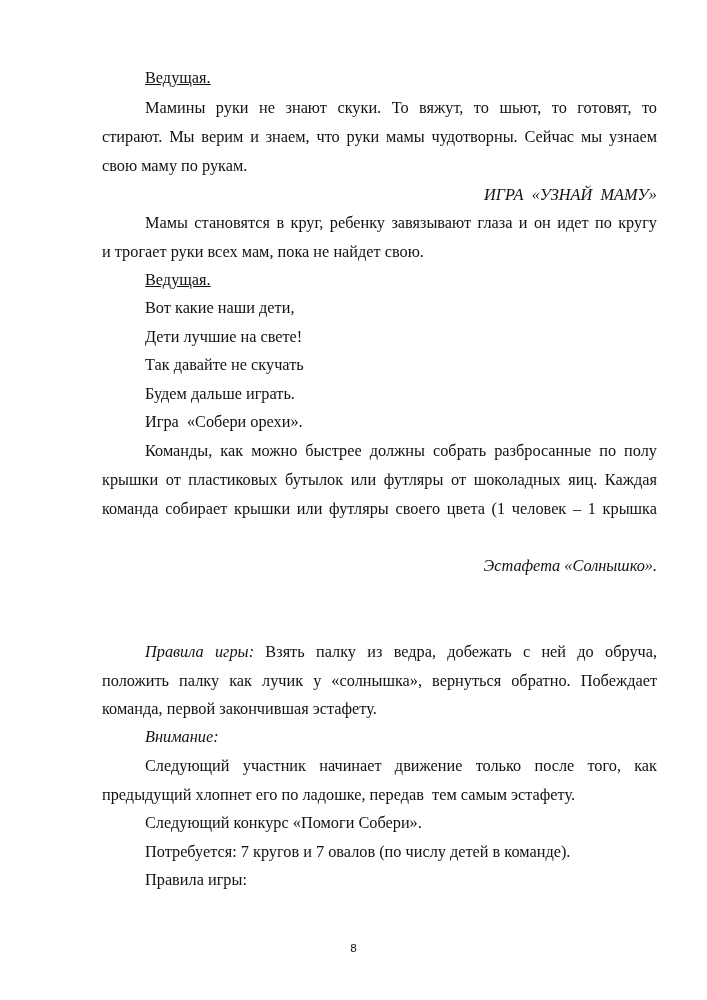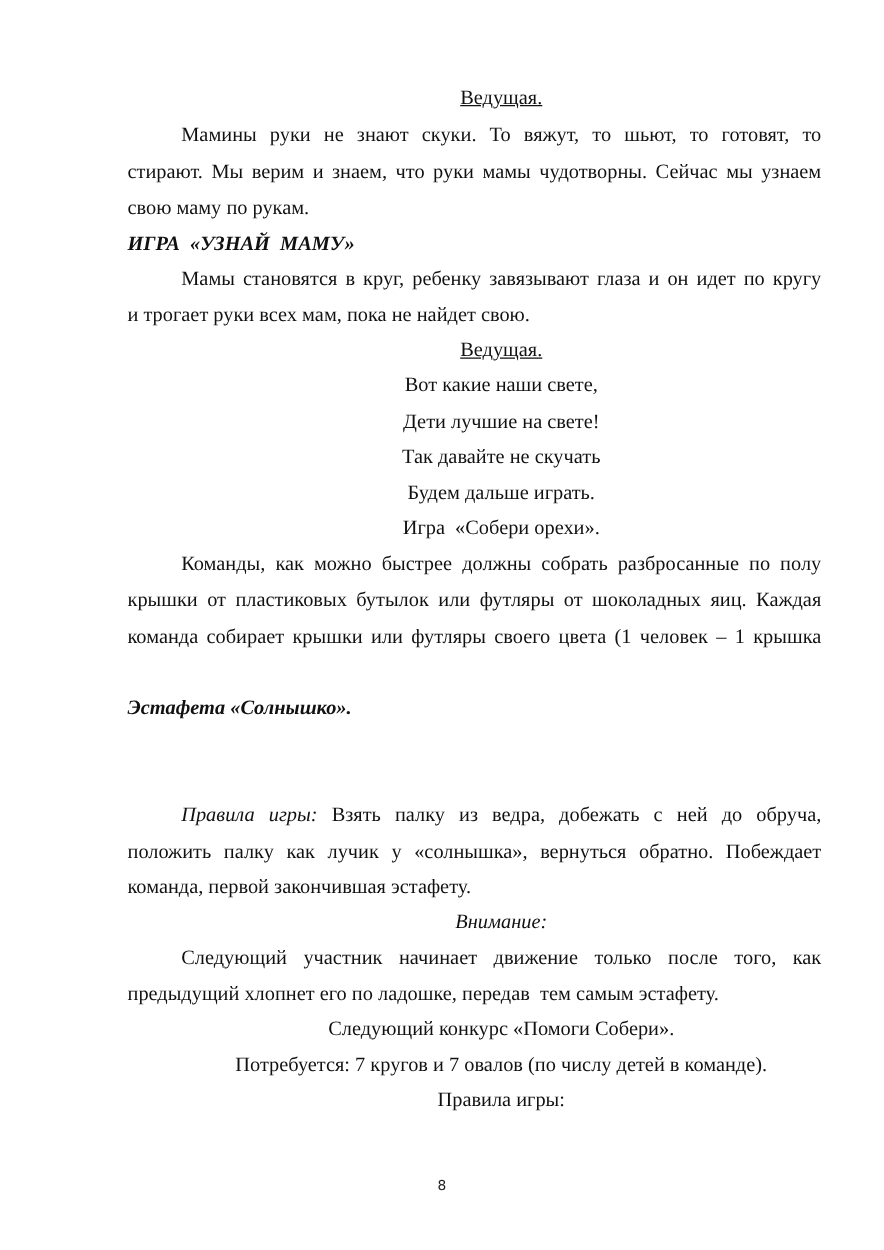"Ведущая." .ind { text-align: center -> none }
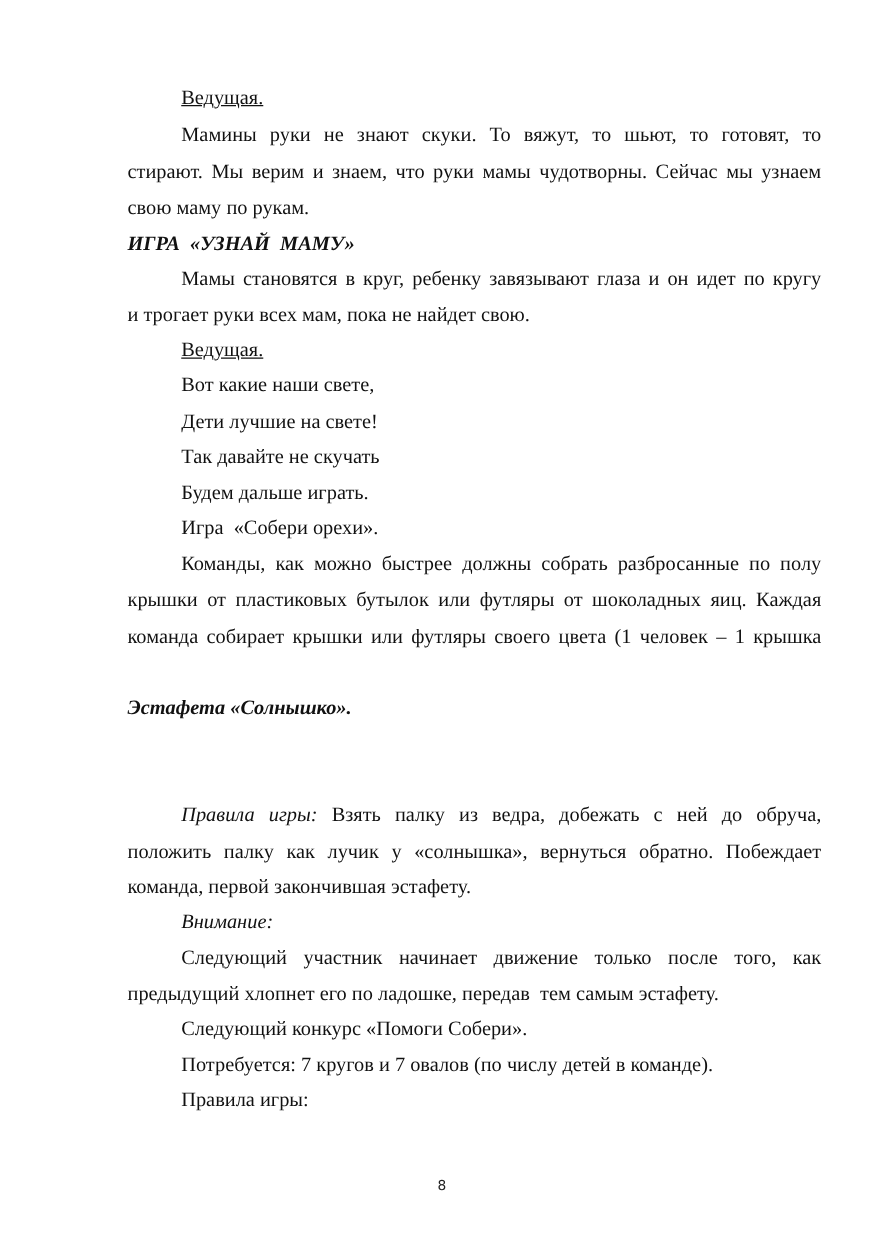"ИГРА «УЗНАЙ МАМУ»" .center { font-weight: bold -> none; text-align: left -> right }
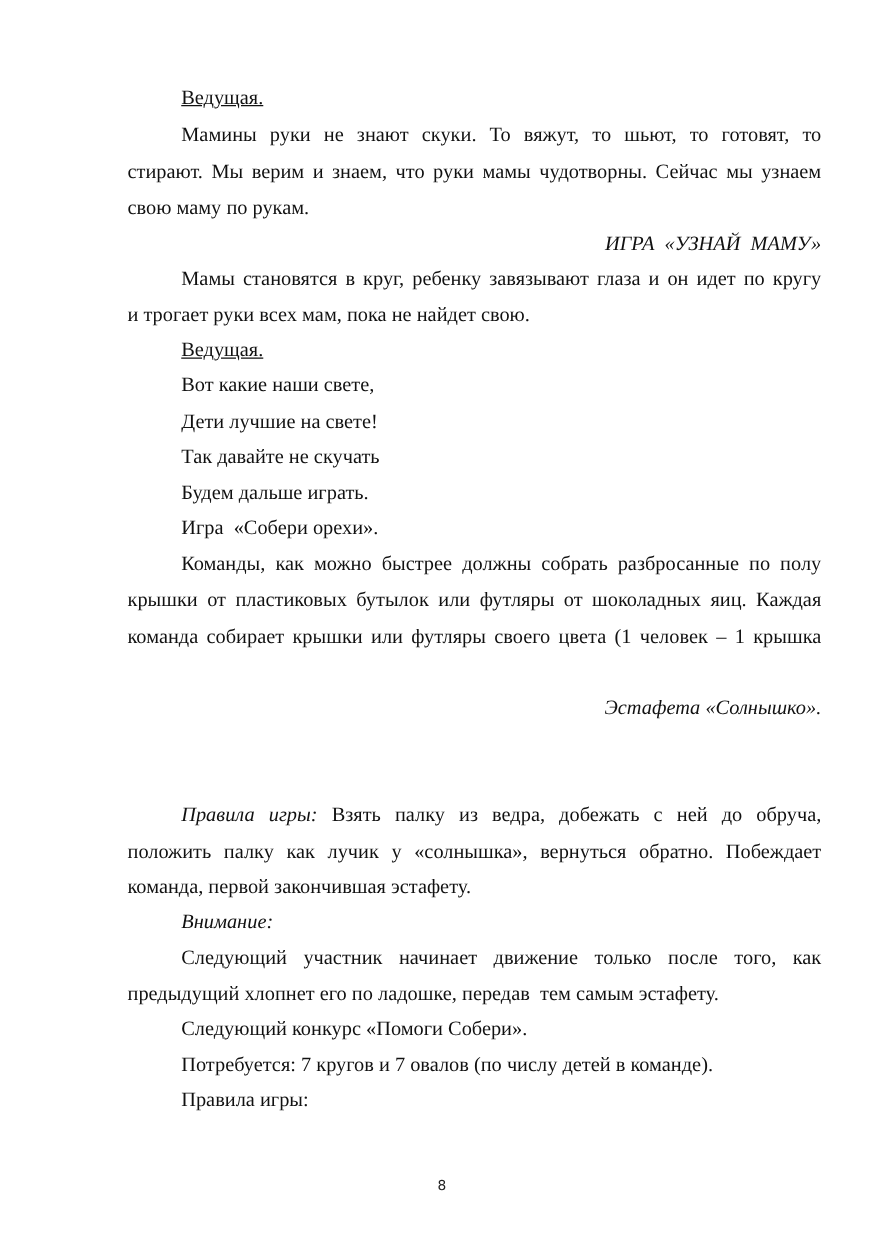"Вот какие наши свете," div.ln { text: свете -> дети }
